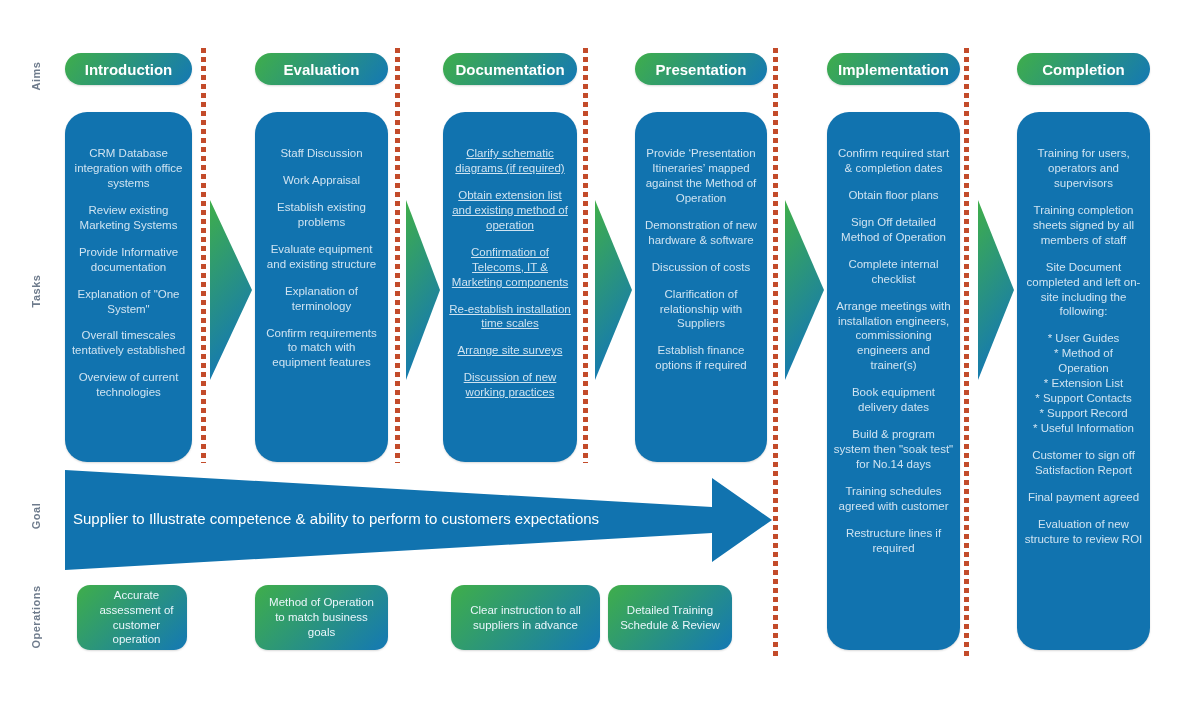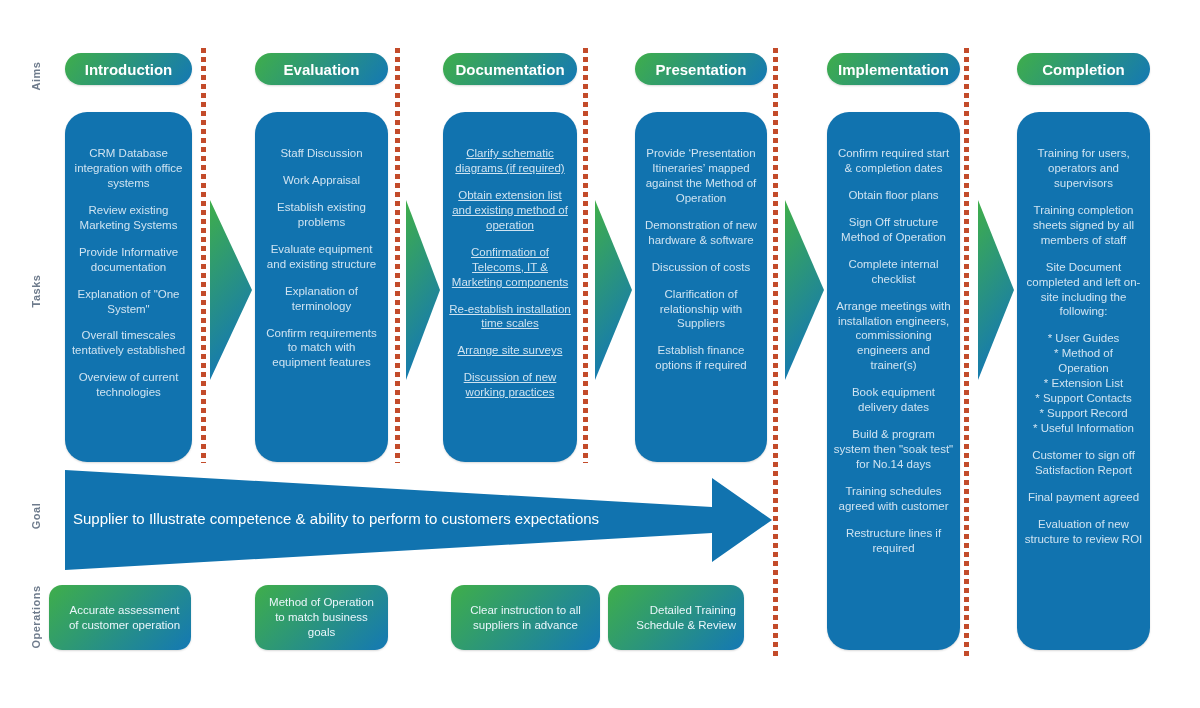"Sign Off structure Method of" p.task-item { text: structure -> detailed }
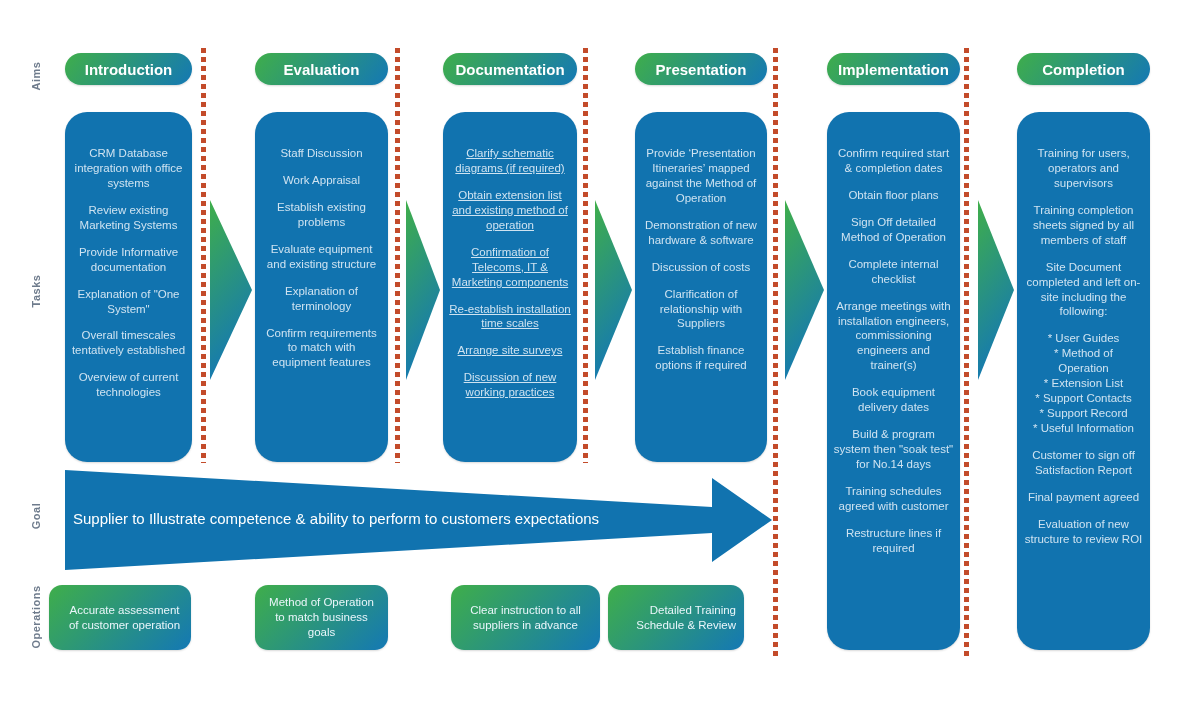"Accurate assessment of customer" div.ops-box { left: 49px -> 77px; width: 142px -> 110px }
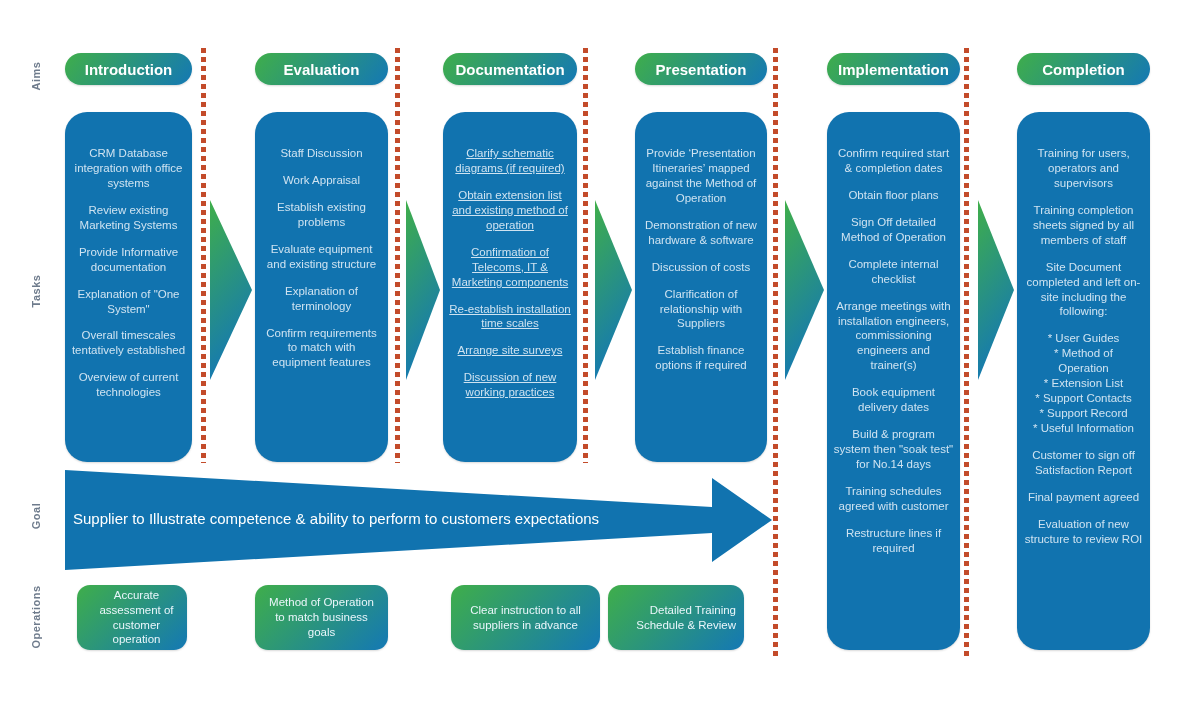"Detailed Training Schedule & Review" div.ops-box { text-align: right -> none; width: 136px -> 124px }
